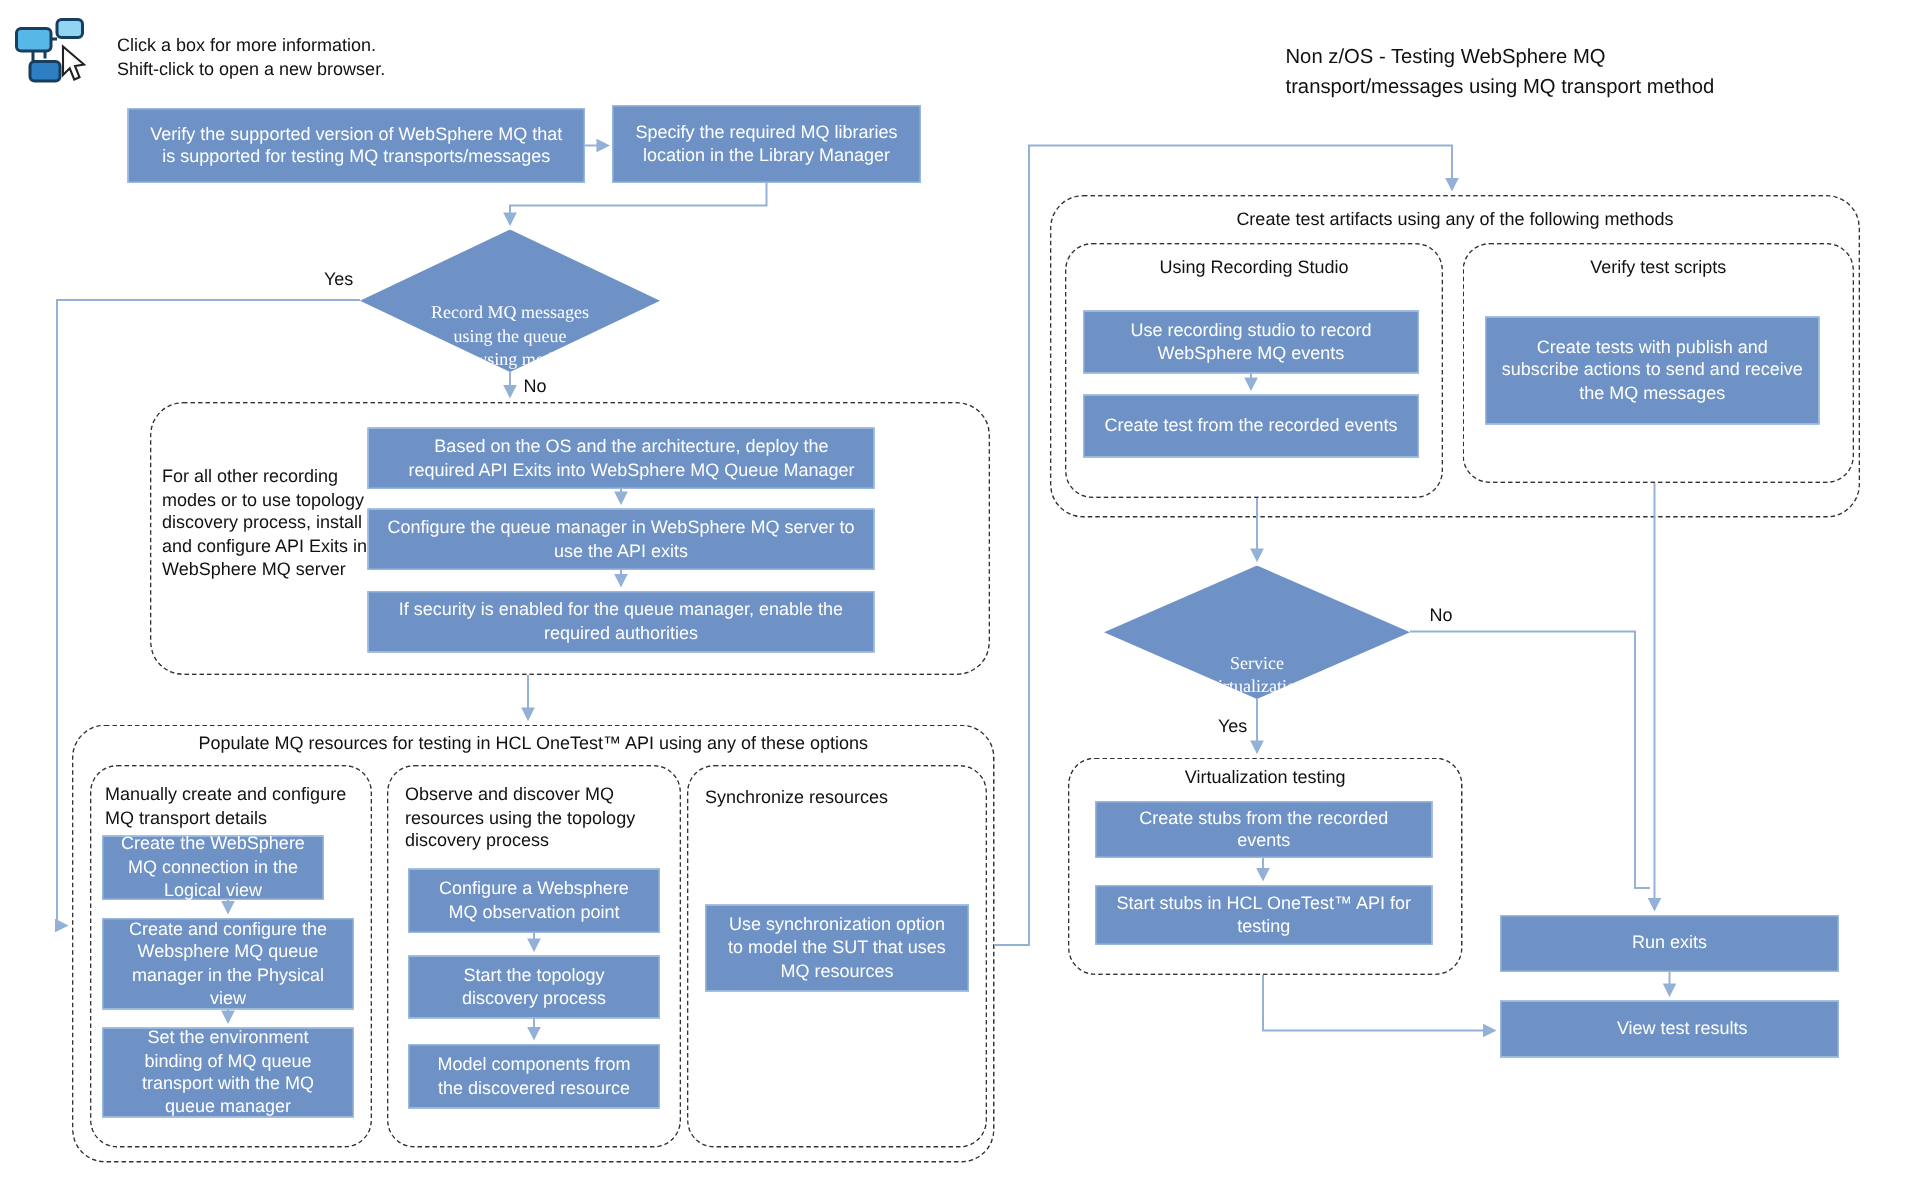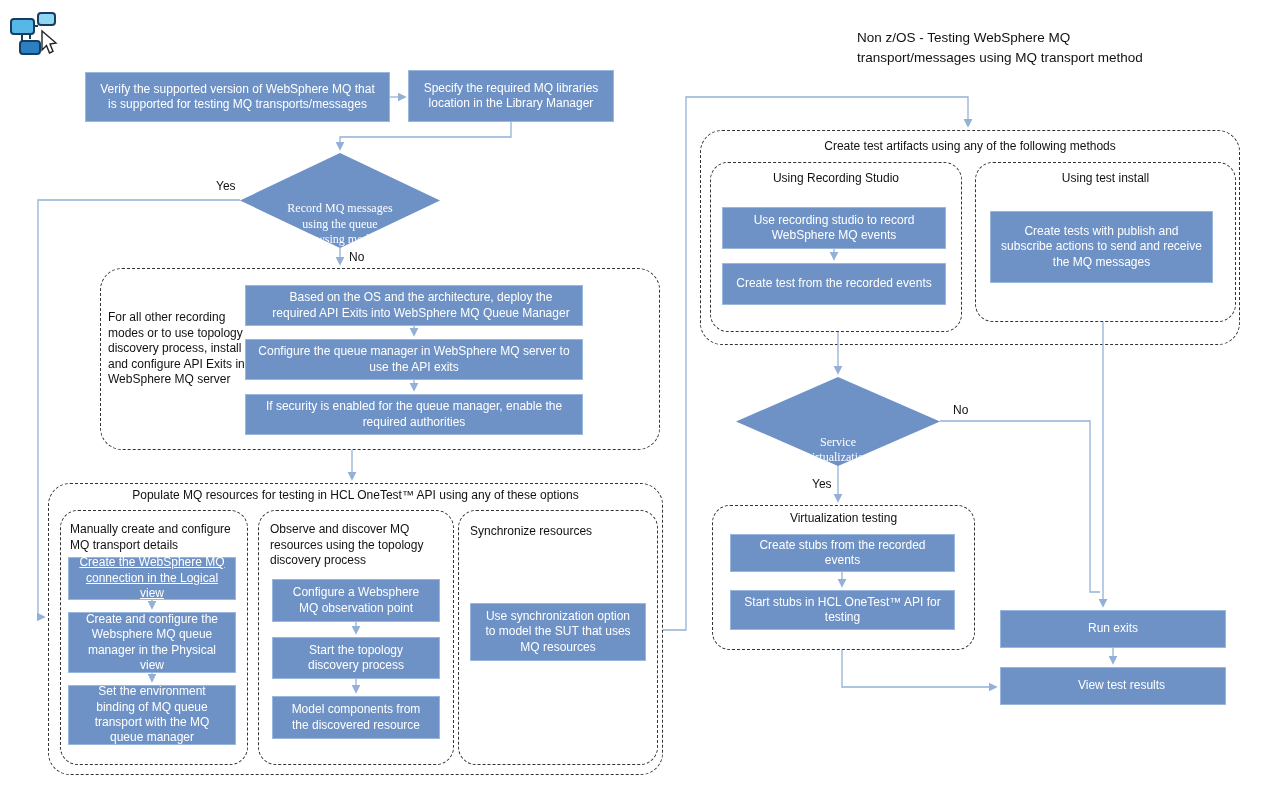"Click a box for more" div.legend { html: none -> <div> <div>Click a box for more information.</div> <div>Shift-click to open a new browser.</div> </div> }
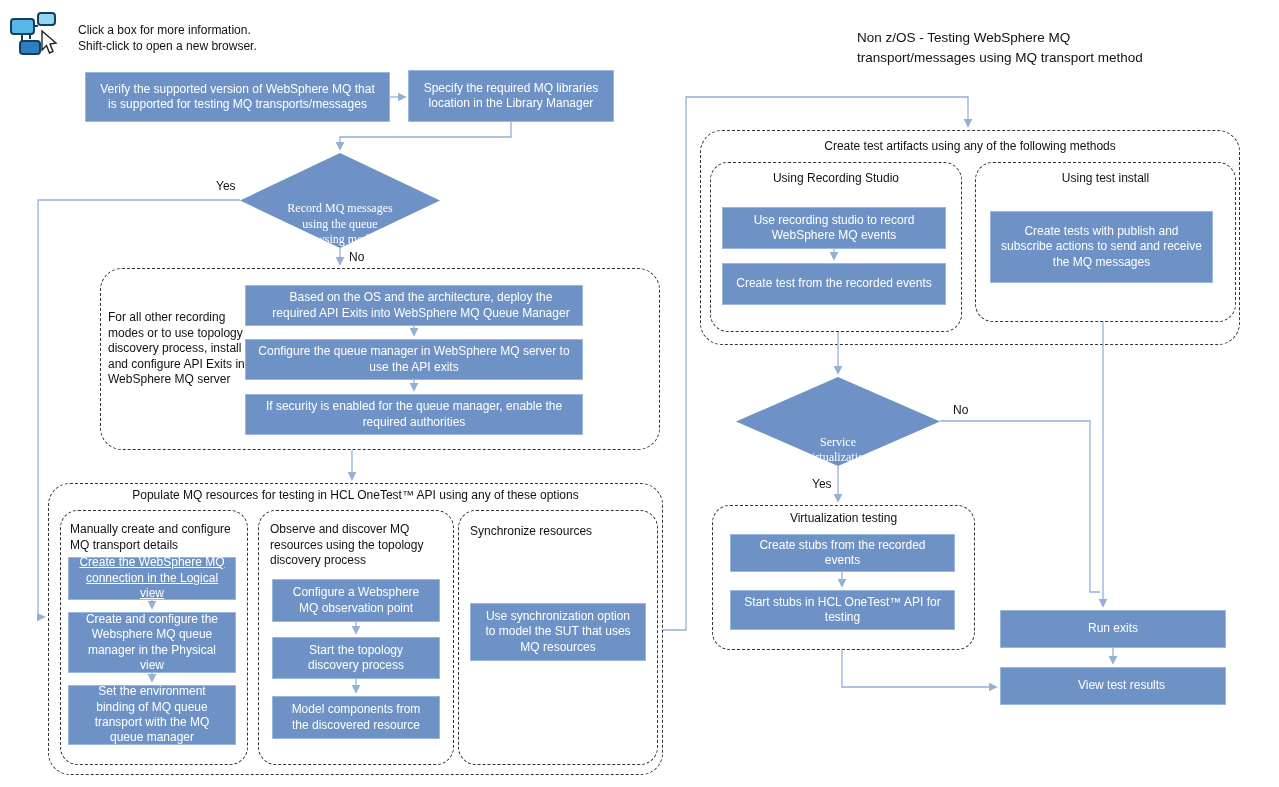"Using test install" div.gtitle { text: Using test install -> Verify test scripts }
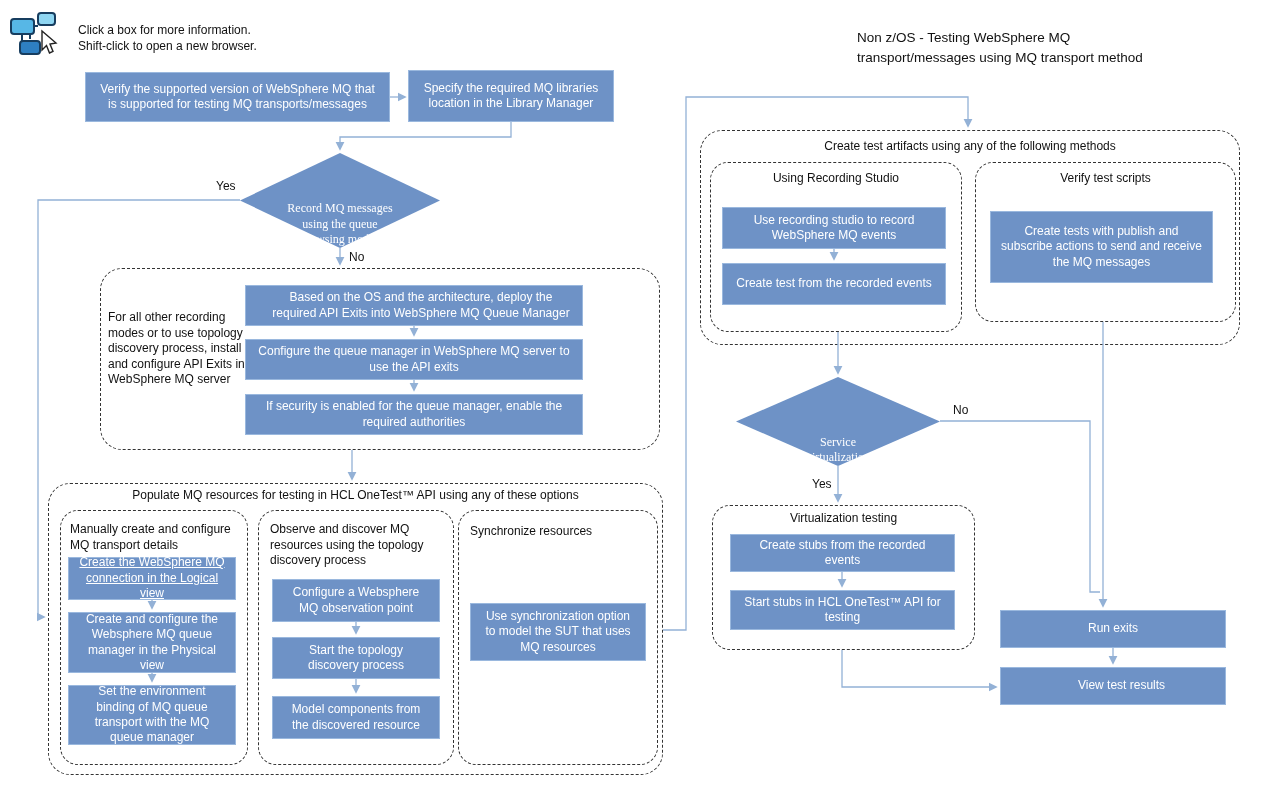"Create the WebSphere MQ connection" div.node { text-decoration: underline -> none; width: 168px -> 148px }
